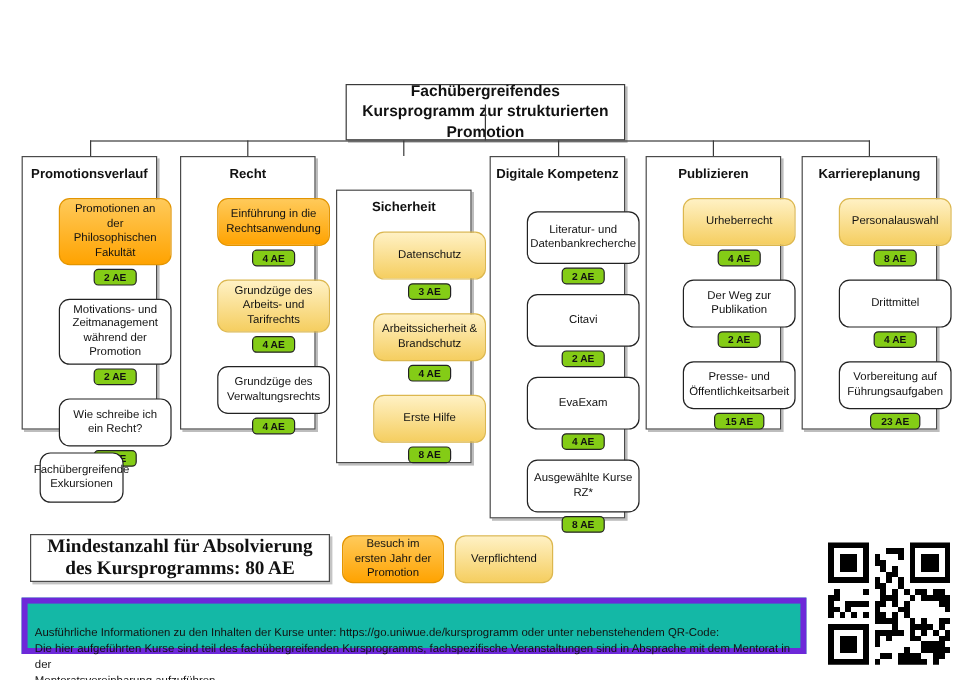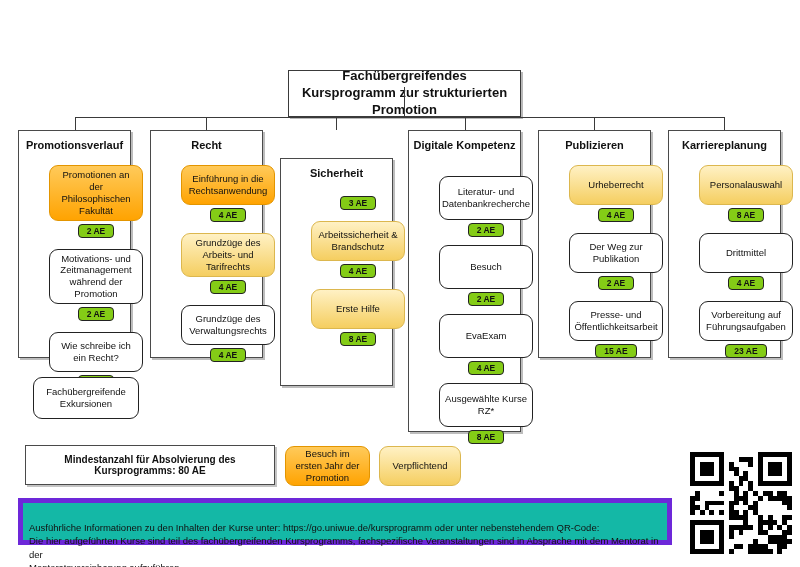"Datenschutz" div.course-box { html: none -> <div>Datenschutz</div> }
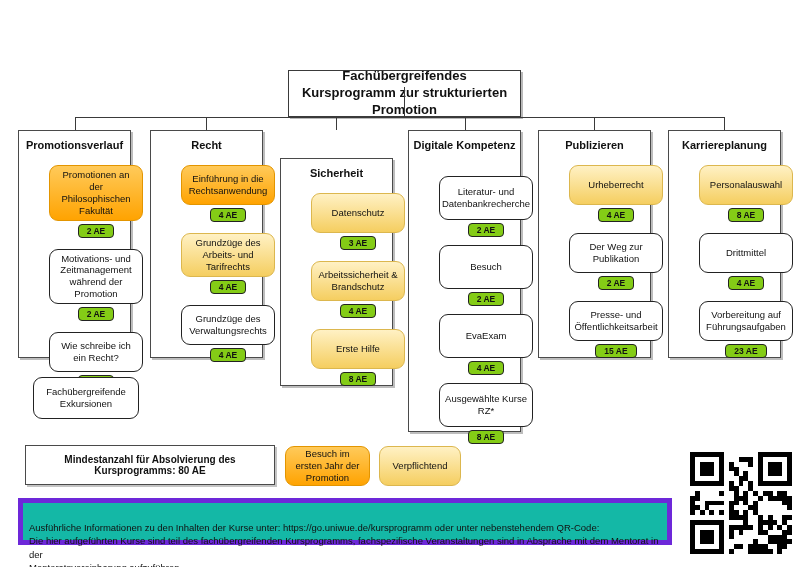"Besuch" div.course-box { text: Besuch -> Citavi }
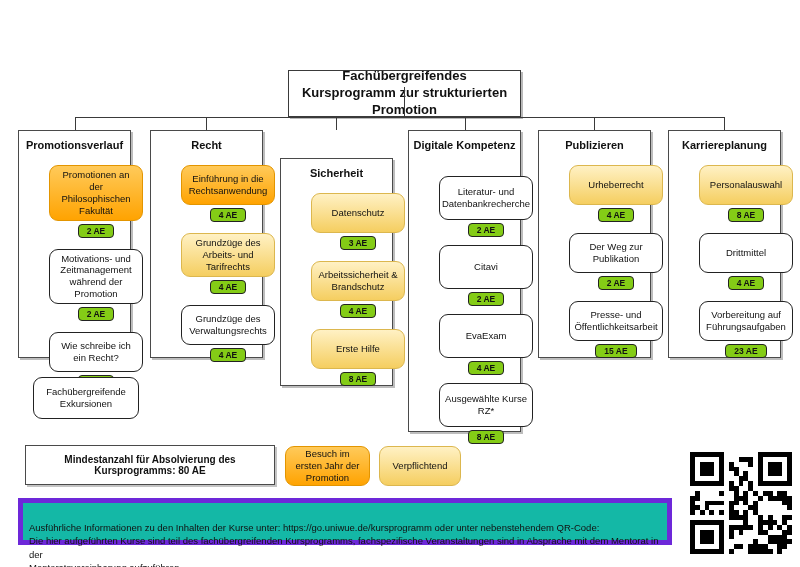"Fachübergreifende Exkursionen" .extra-box { width: 106px -> 70px }
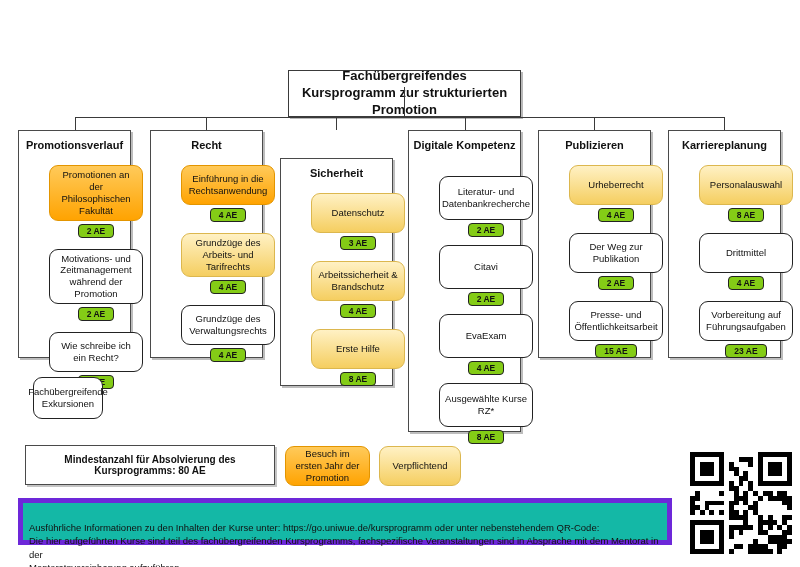"Mindestanzahl für Absolvierung des" .min-box { font-family: none -> Liberation Serif, serif; font-size: 10px -> 16px }
